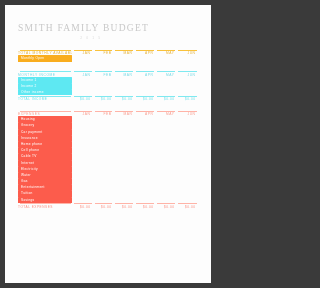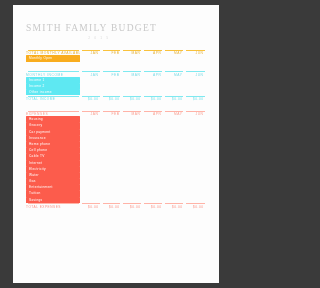"SMITH FAMILY BUDGET" .viewport { margin-left: 8px -> none }
